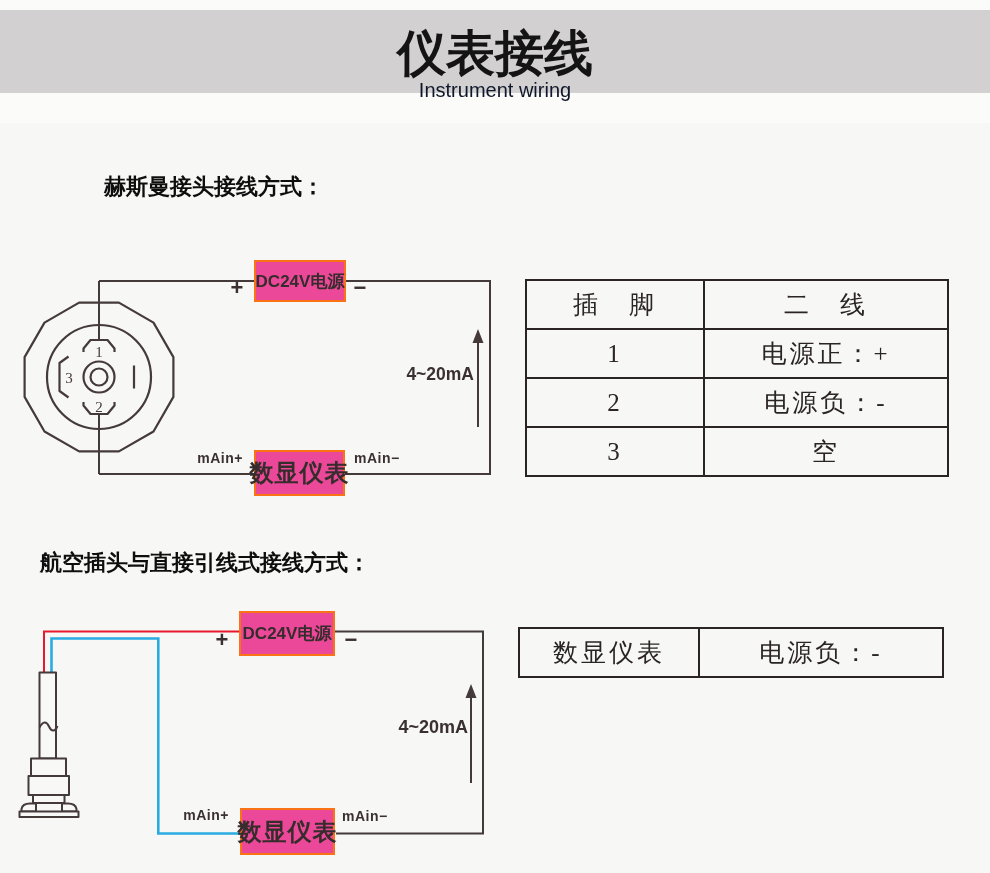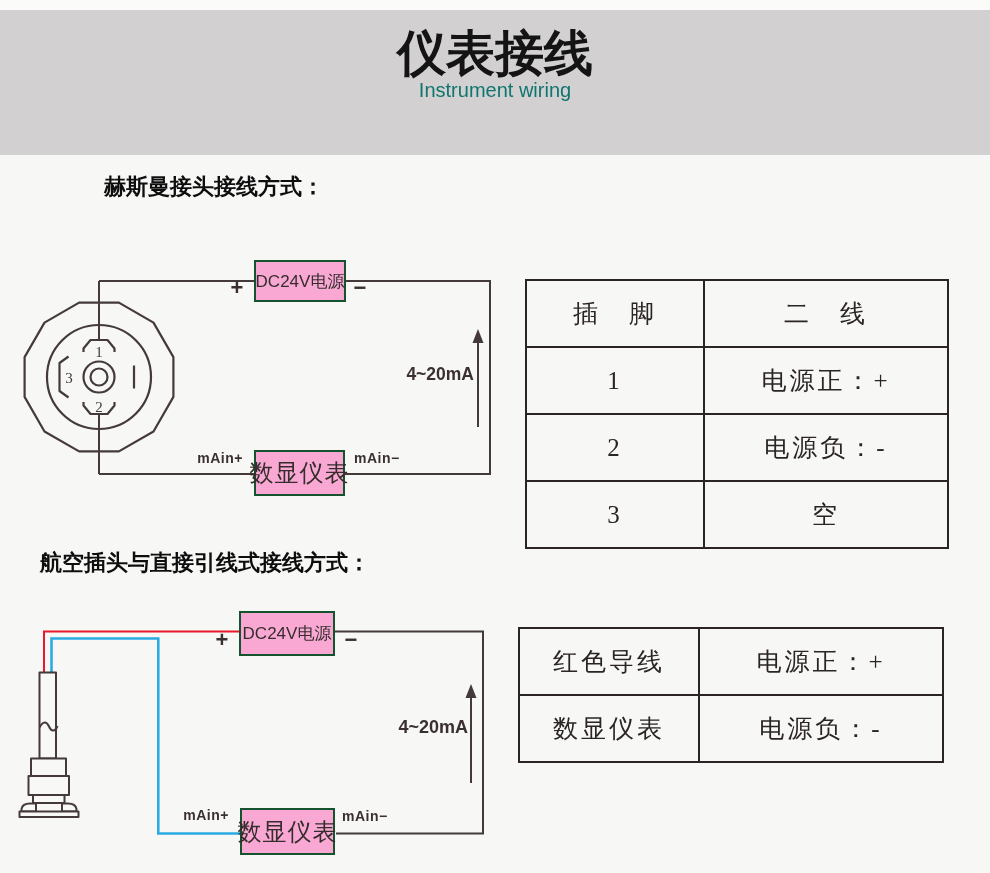"仪表接线" .band { height: 145px -> 83px }
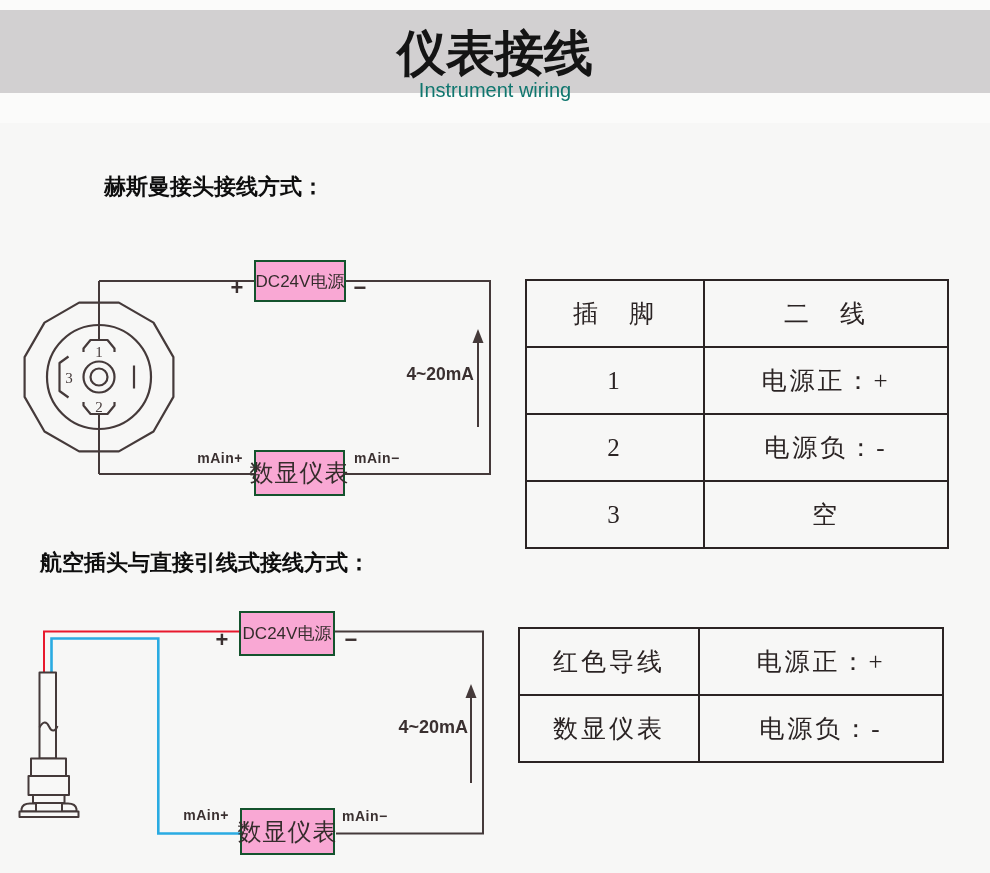"Instrument wiring" .band .subtitle { color: #0f766e -> #0f172a }
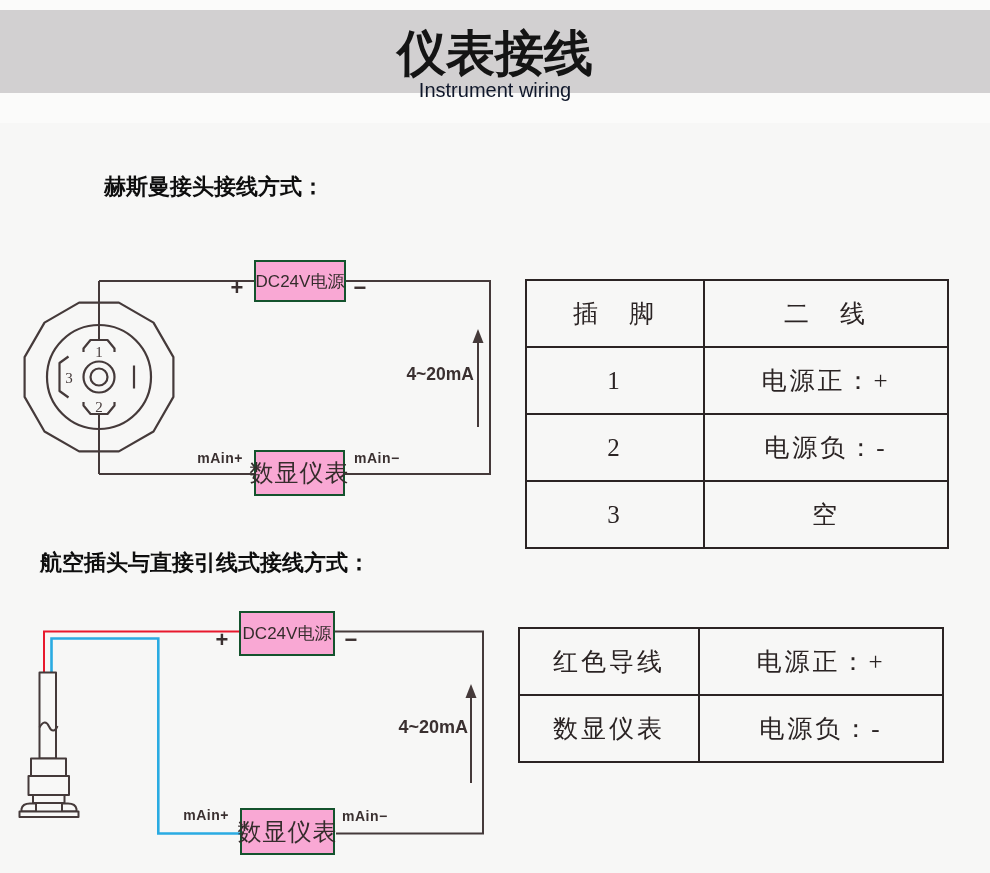"DC24V电源" .dbox { background: #f9a8d4 -> #ec4899; border: 2px solid #14532d -> 2px solid #f97316; font-weight: normal -> bold }
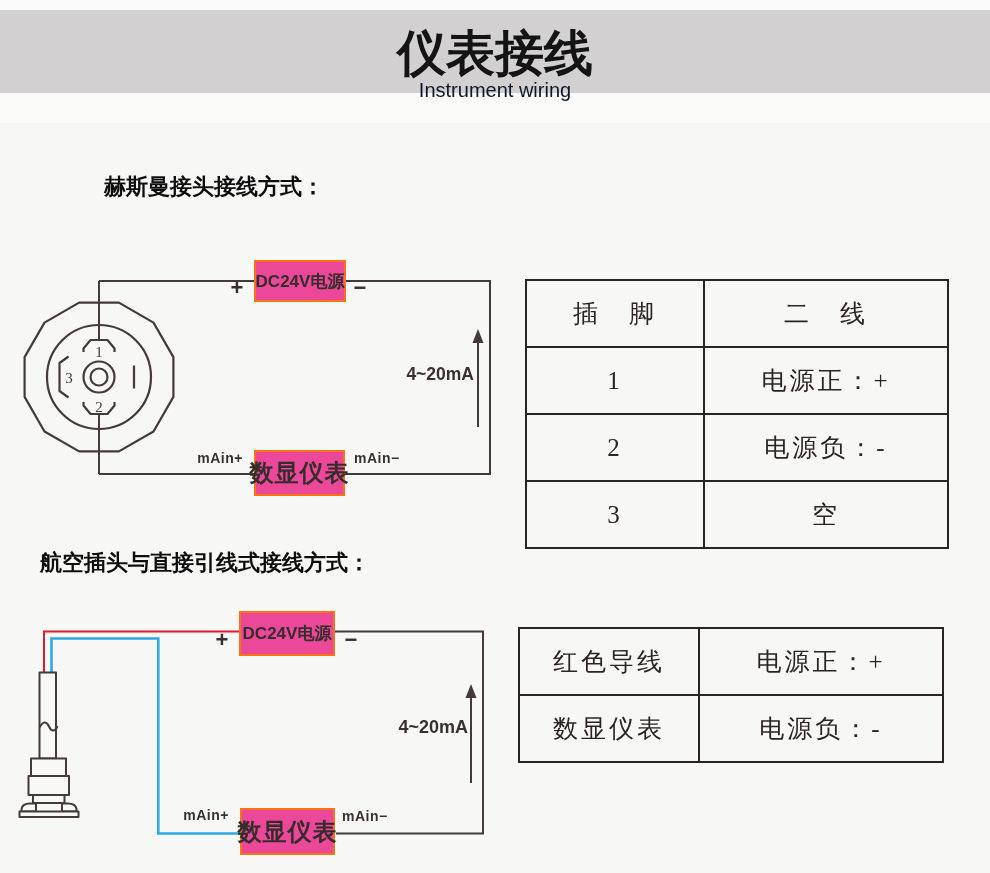"插 脚" table.wire-table th,table.wire-table td { padding: 9px -> 0 }
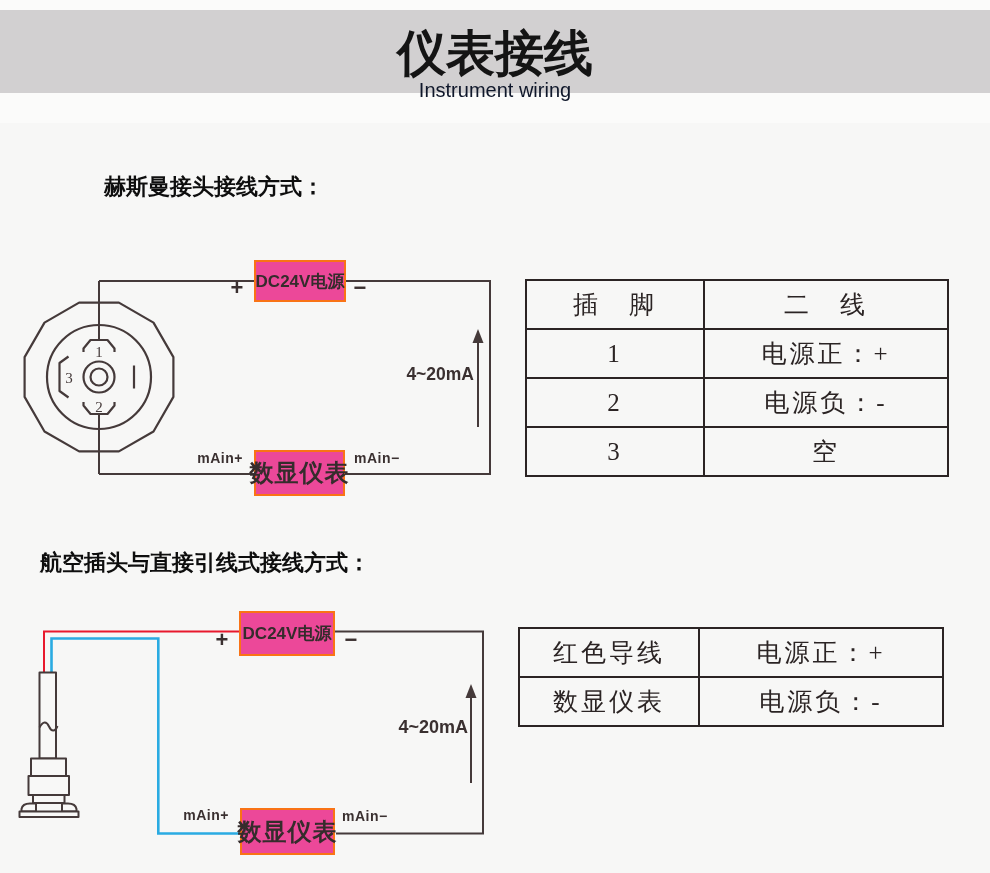"红色导线" tr { html: <tr> <td>红色导线</td> <td>电源正：+</td> </tr> -> none }
